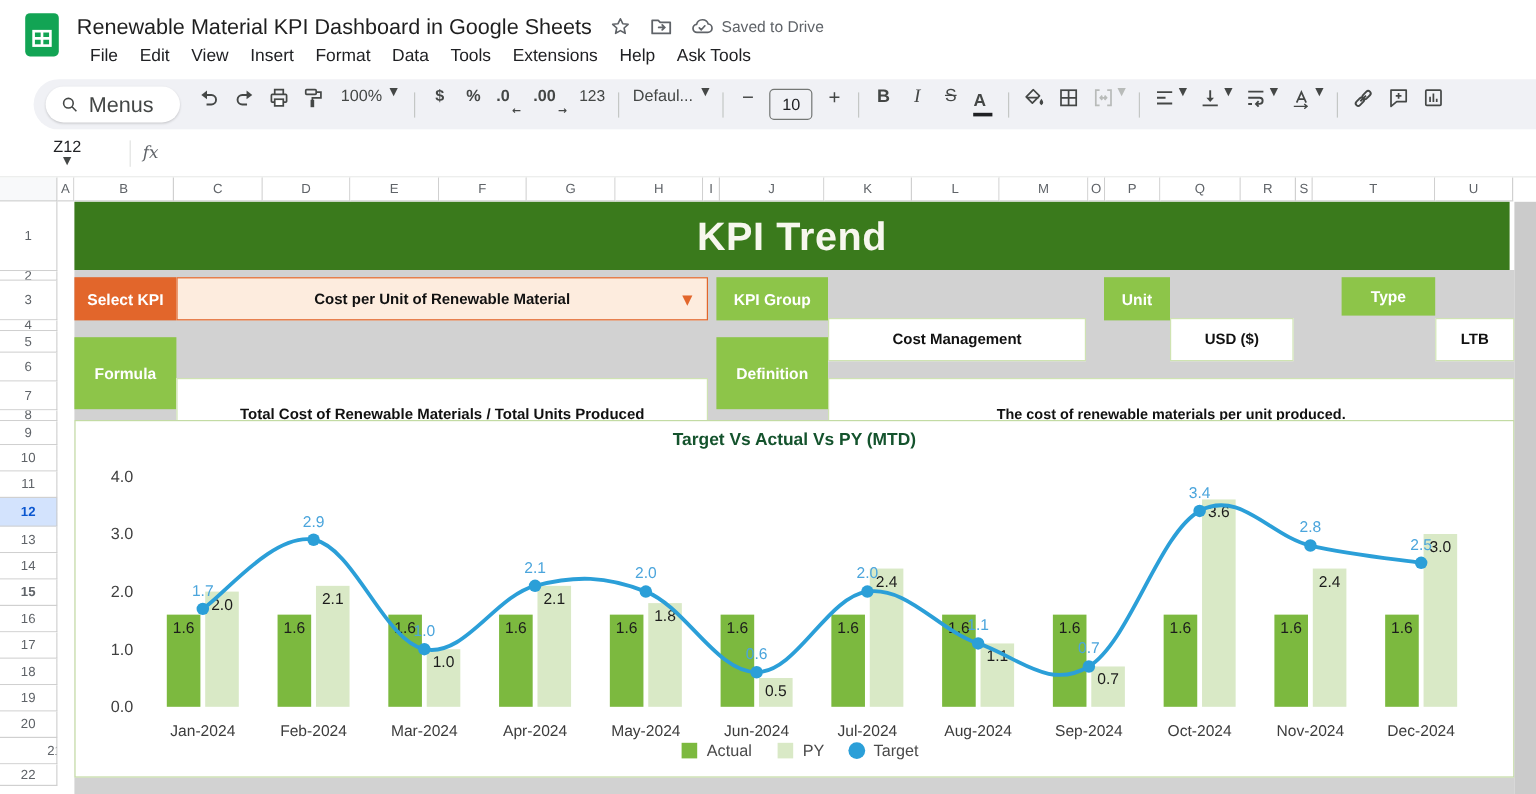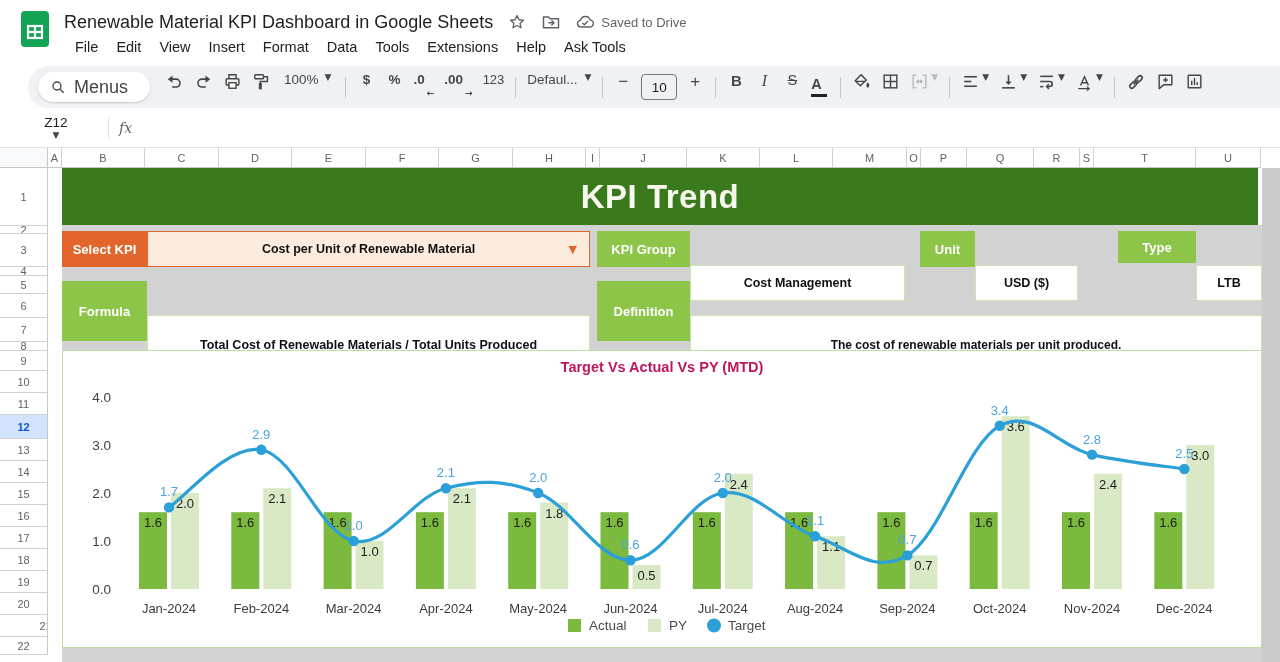"Target Vs Actual Vs PY" .chart-title { color: #be185d -> #14532d }
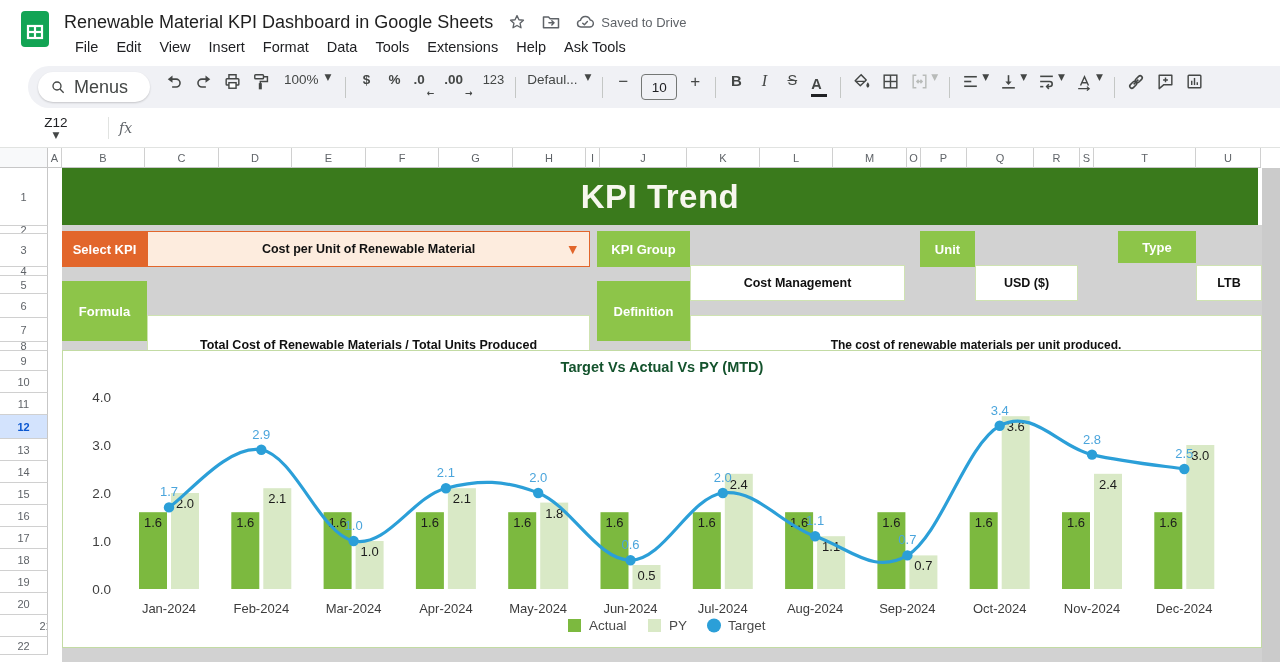"15" div.row-h { font-weight: none -> bold }
